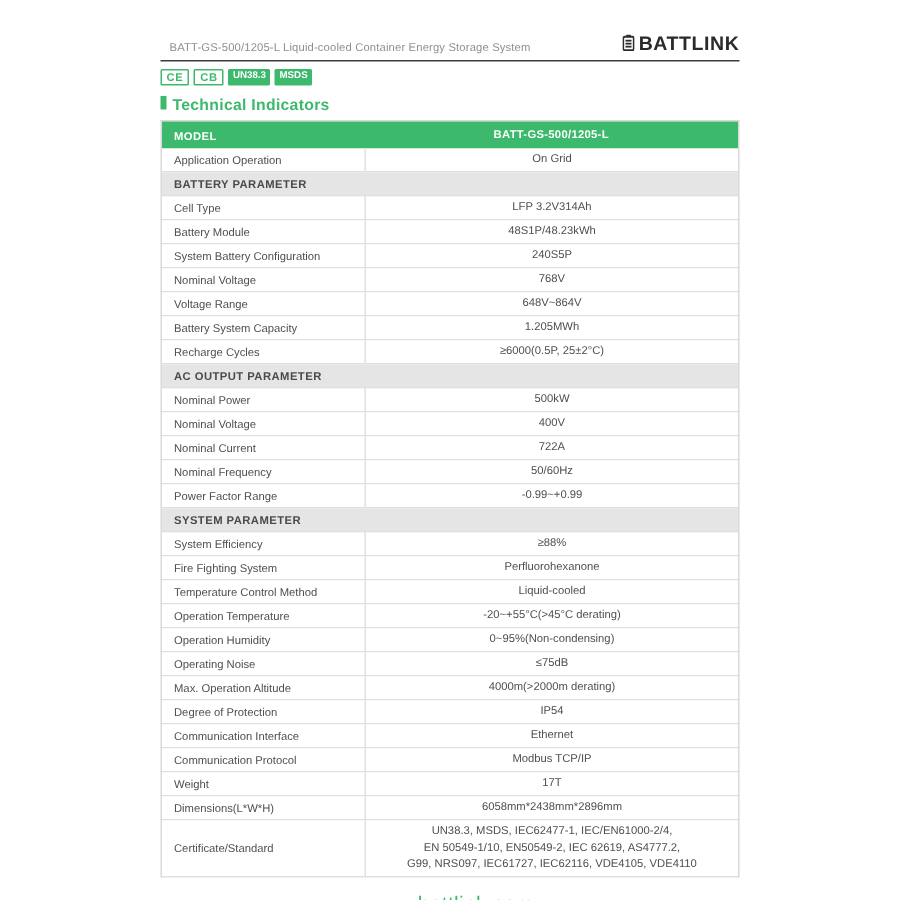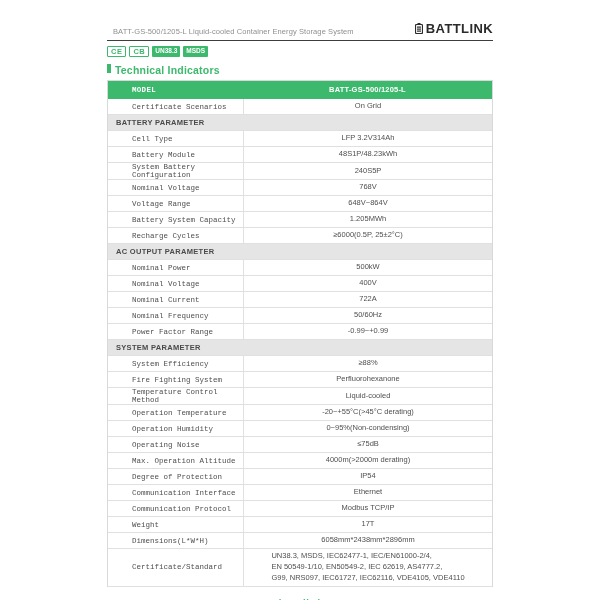"MODEL" .cell-label { font-family: Liberation Mono, monospace -> none; padding-left: 24px -> 8px }
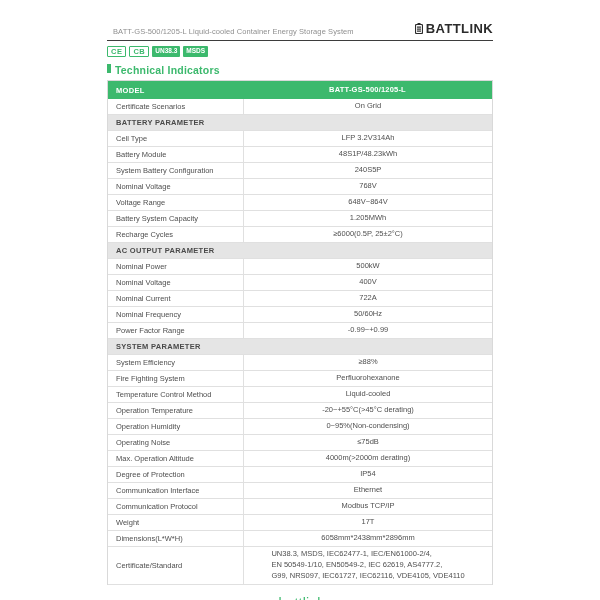"BATT-GS-500/1205-L" .cell-value { text-align: none -> center }
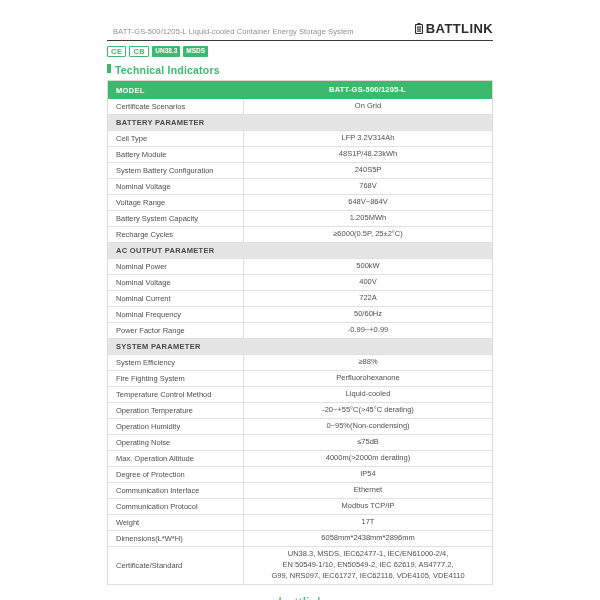"Certificate Scenarios" div.cell-label { text: Certificate Scenarios -> Application Operation }
